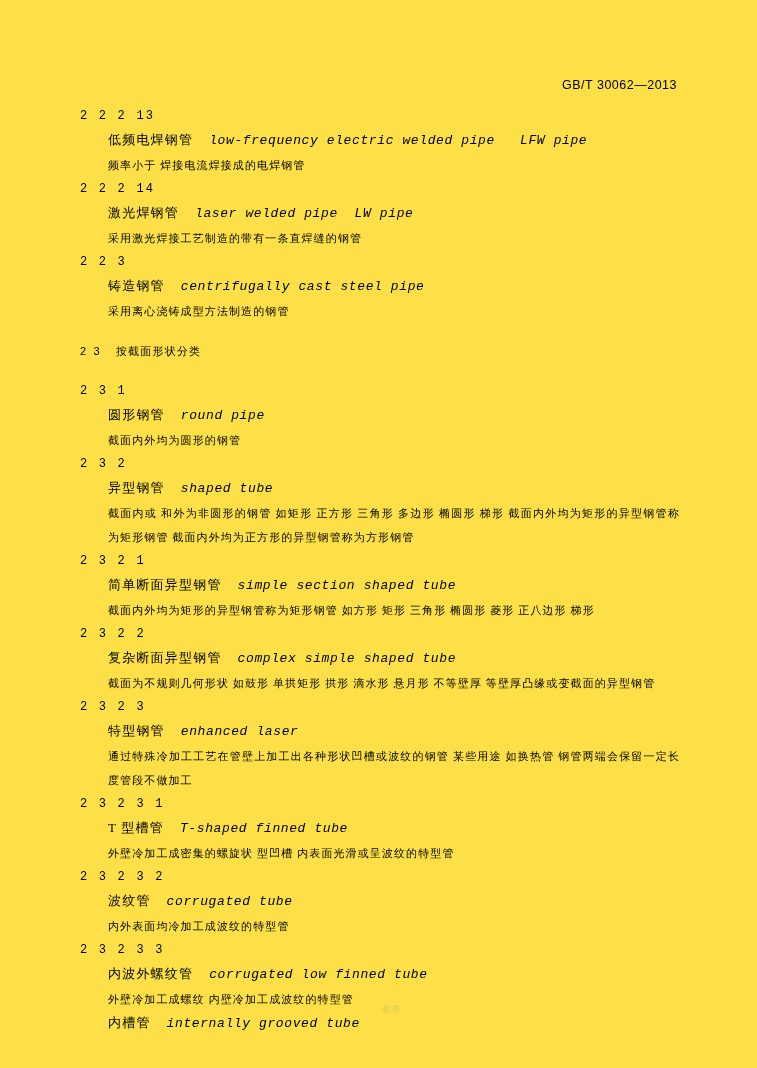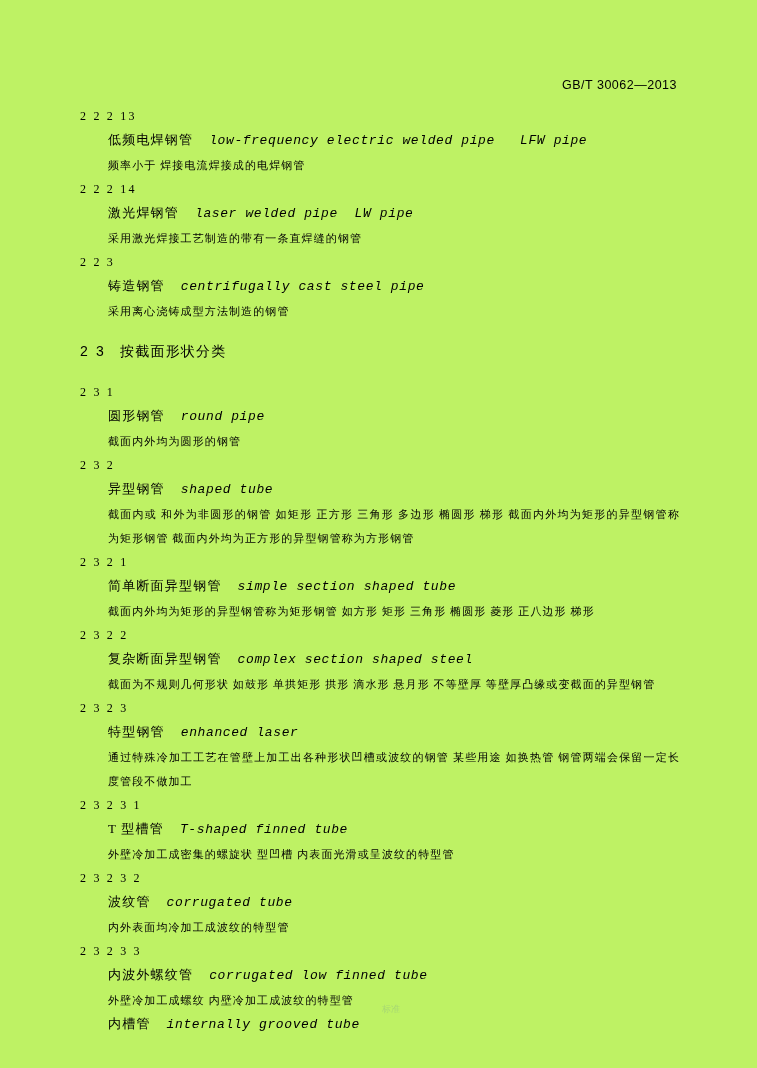"GB/T 30062—2013" .page { background: #bef264 -> #fde047 }
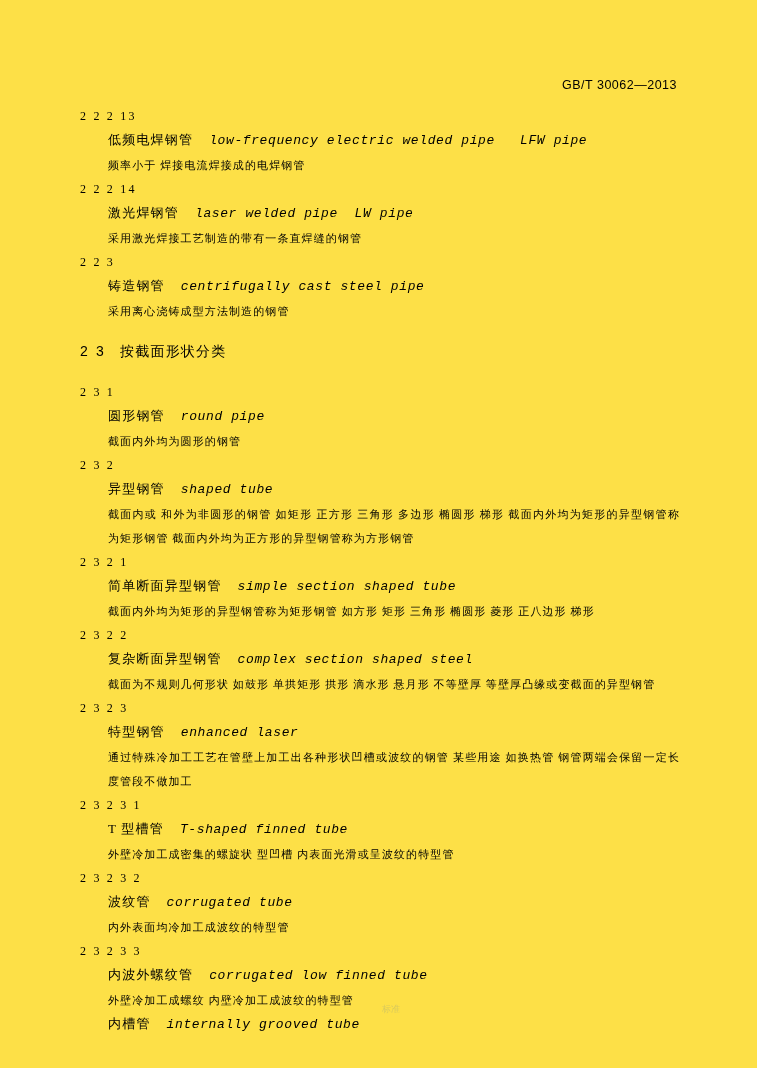"2 2 2 13" .num { font-family: Liberation Serif, serif -> Liberation Mono, monospace }
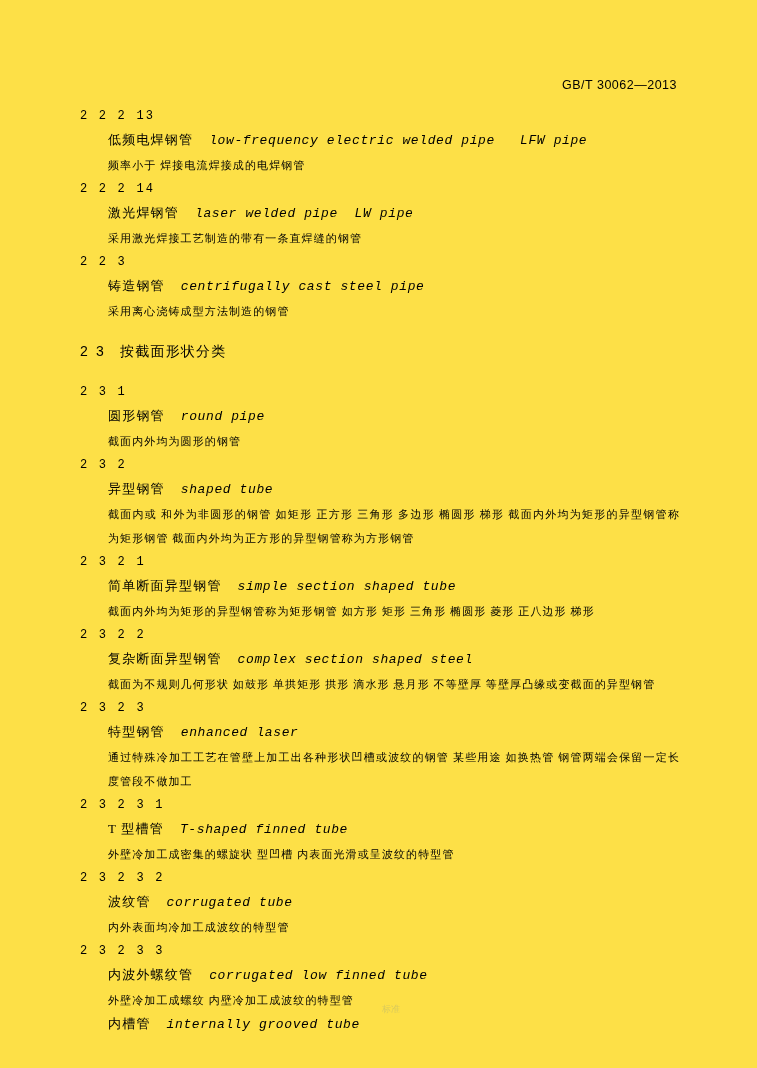"2 3 按截面形状分类" .sec { font-size: 14px -> 11px }
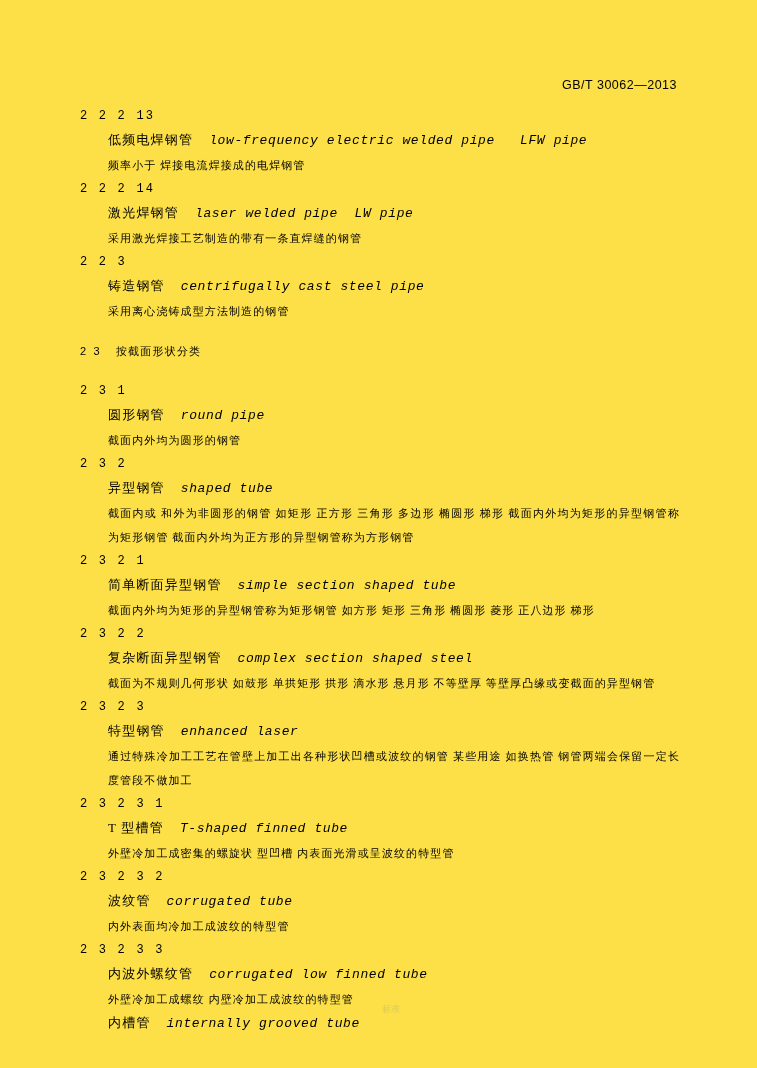"complex section shaped steel" span.en { text: section shaped steel -> simple shaped tube }
